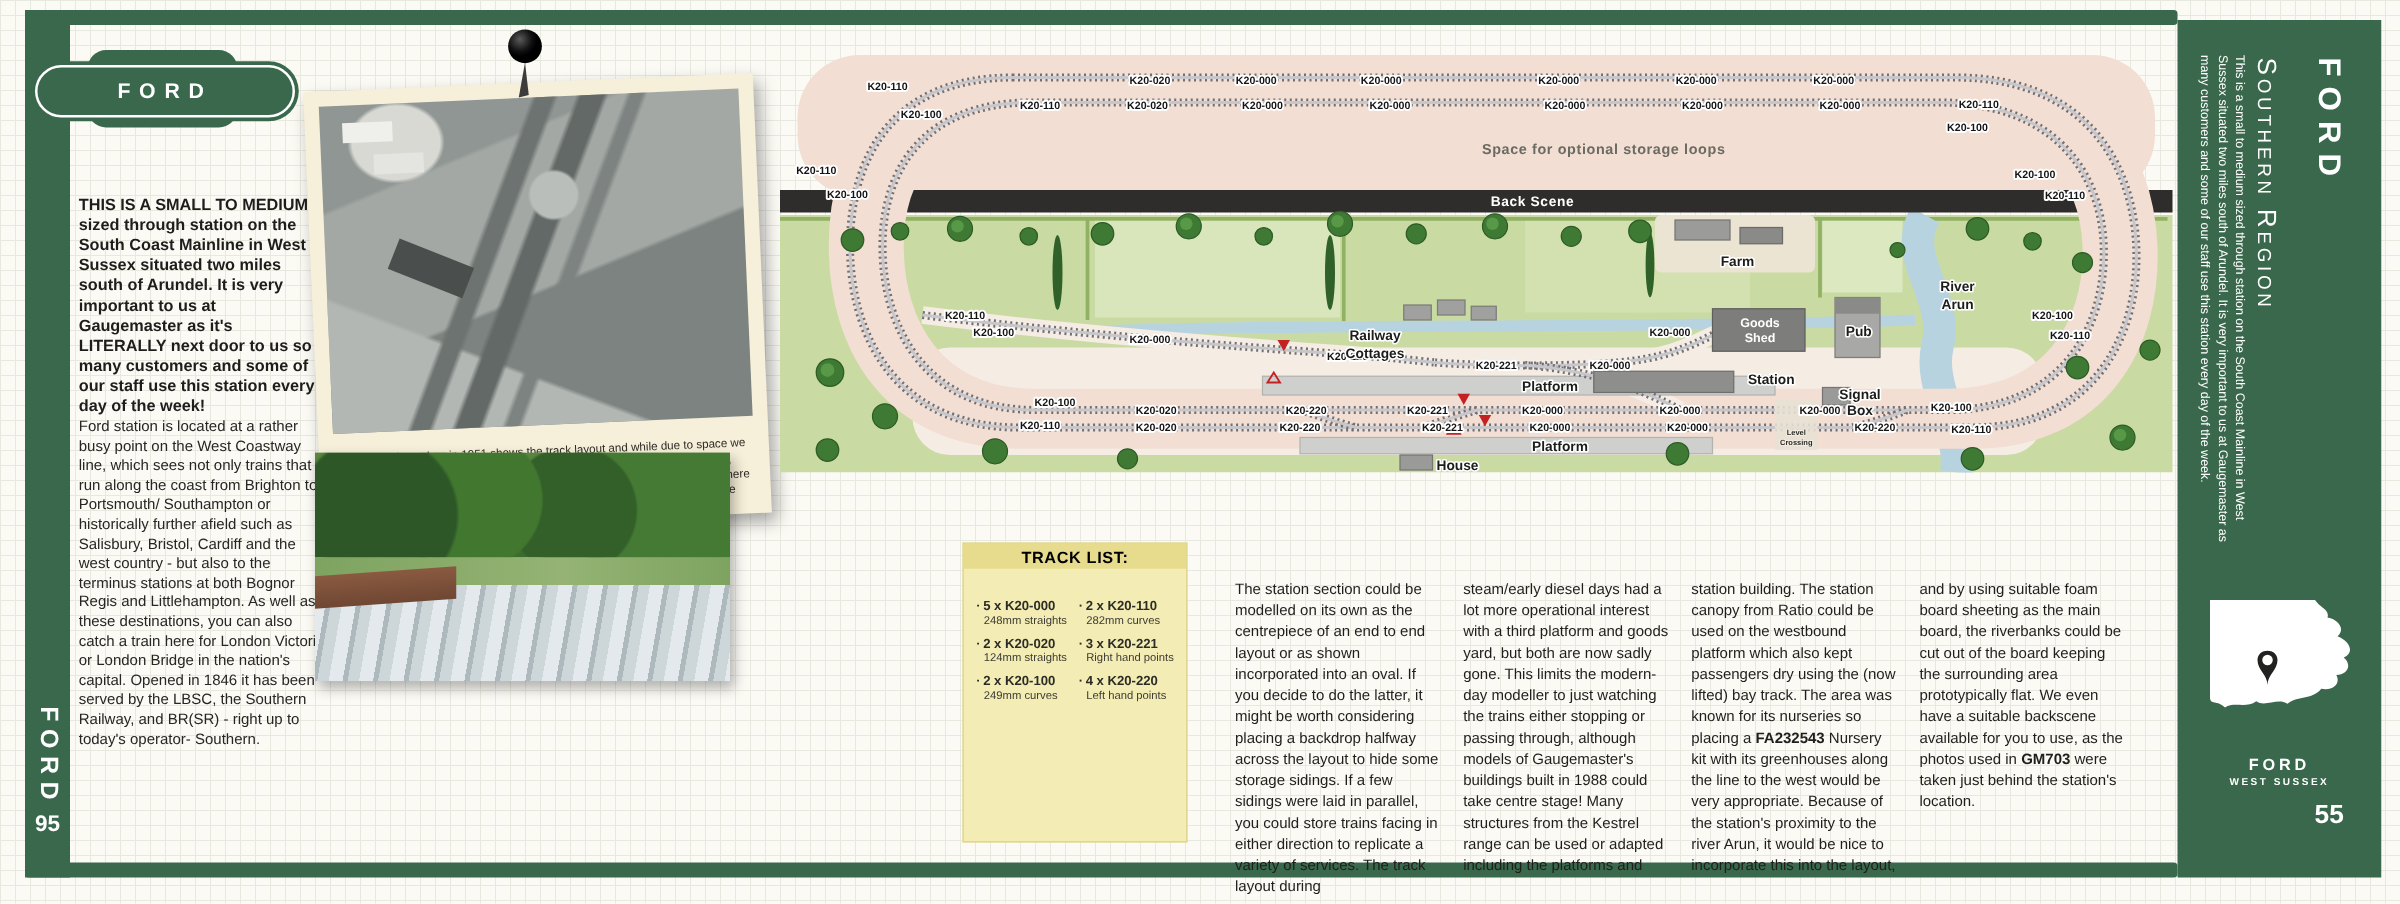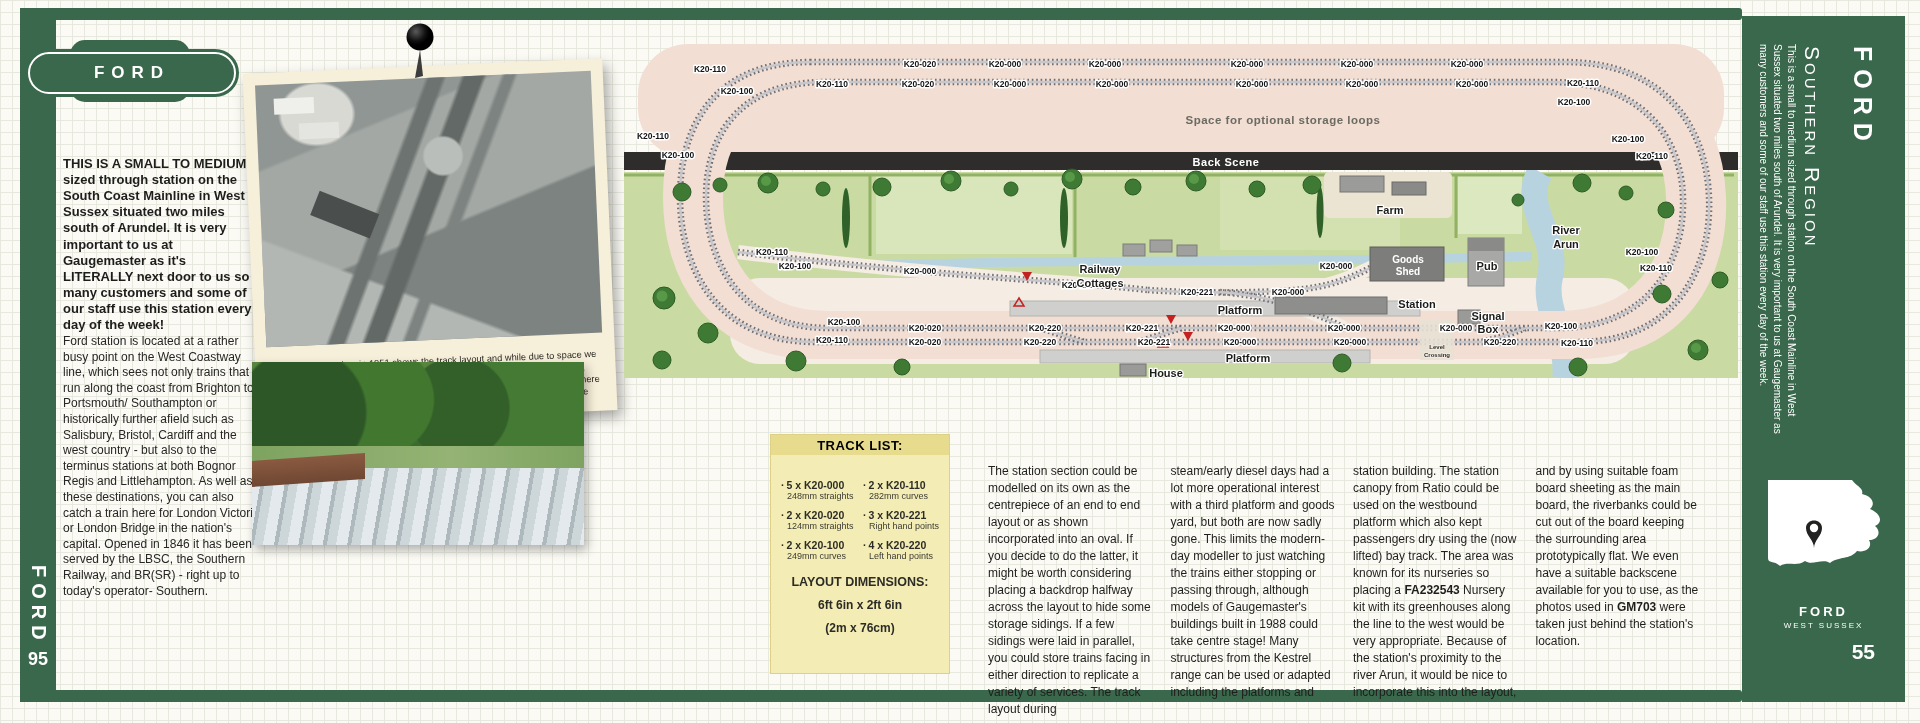"LAYOUT DIMENSIONS:" div.tl-dims { html: <div> <div>LAYOUT DIMENSIONS:</div> <div>6ft 6in x 2ft 6in</div> <div>(2m x 76cm)</div> </div> -> none }
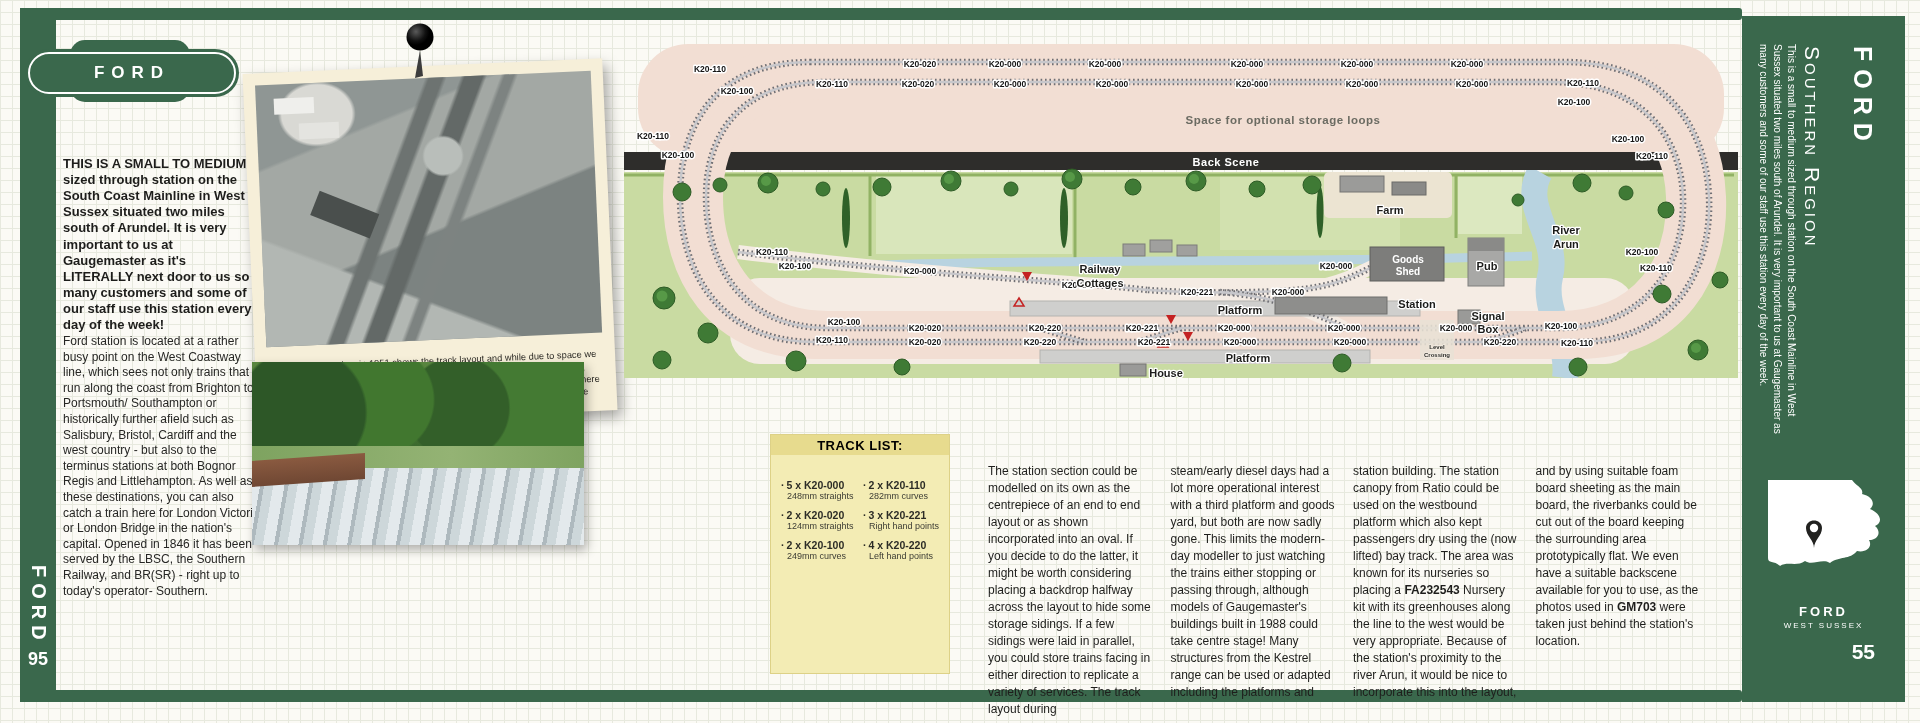"WEST SUSSEX" .map-label .m2 { font-weight: normal -> bold }
